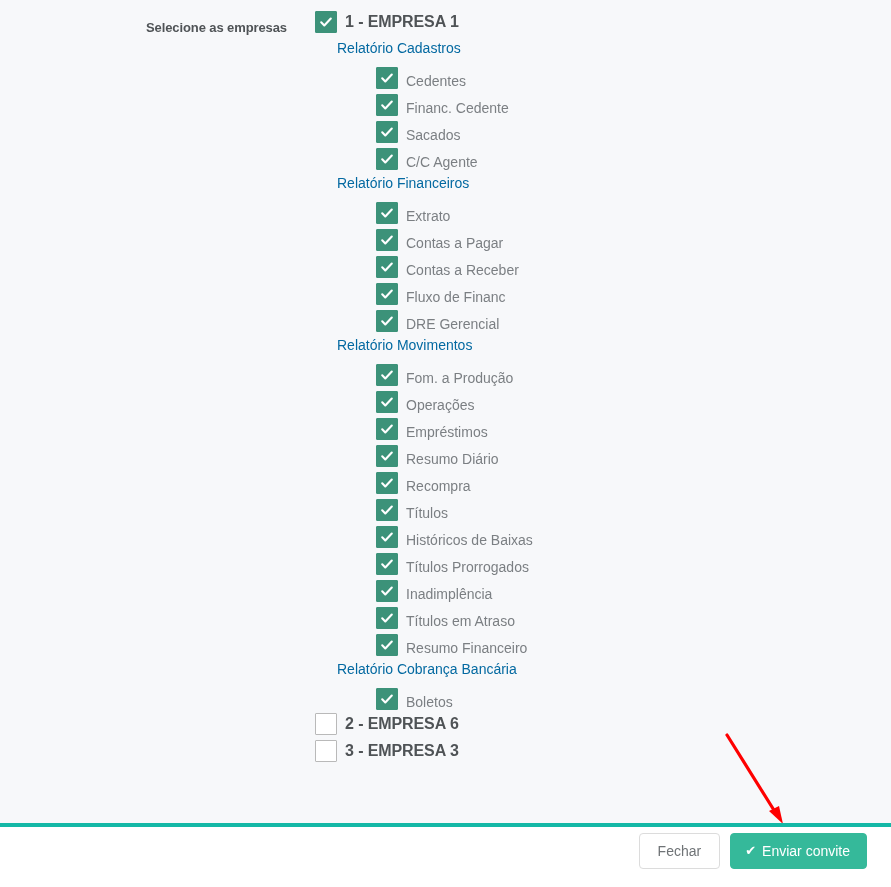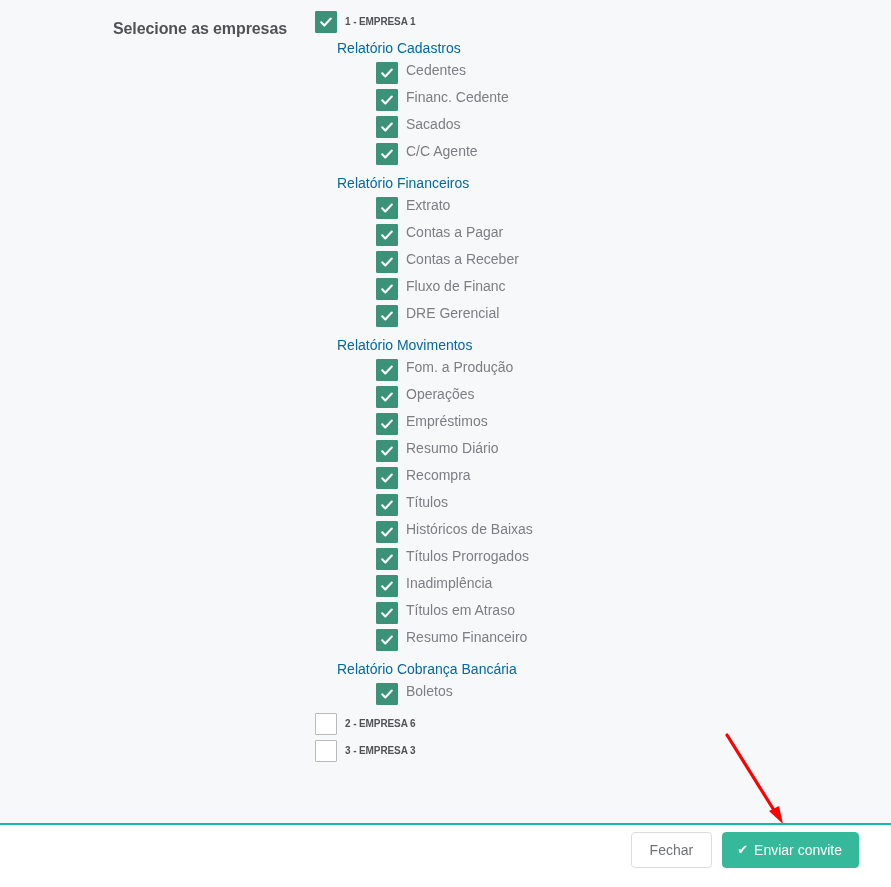"Selecione as empresas" #form-label { font-size: 16px -> 13px }
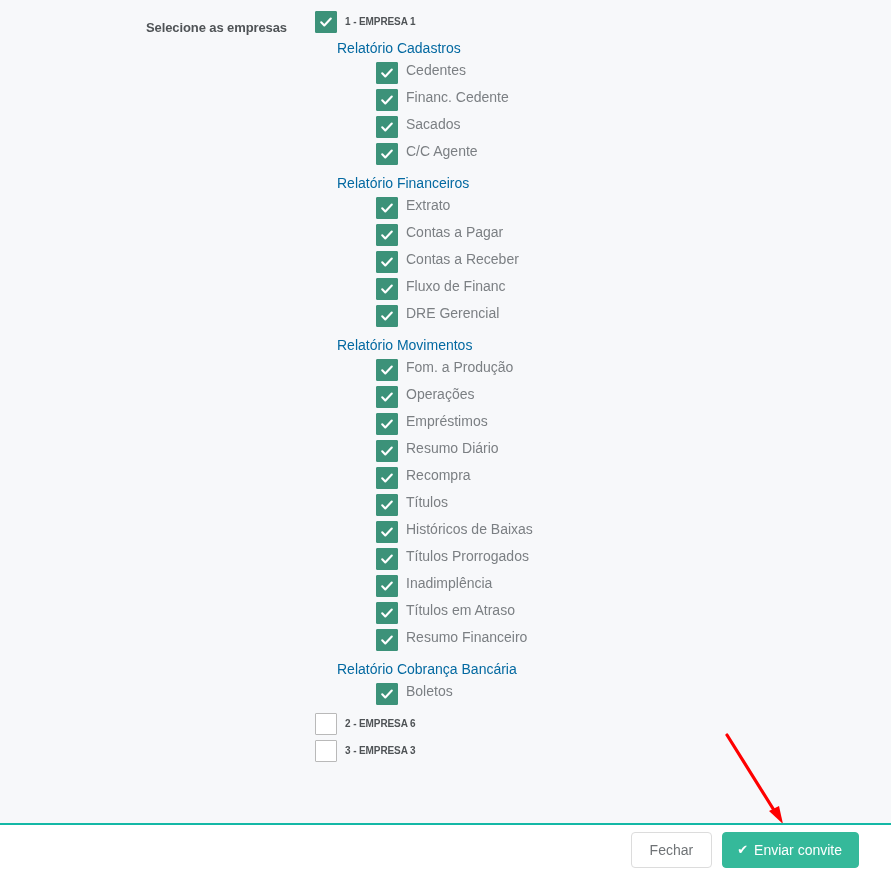"1 - EMPRESA 1" .company-label { font-size: 10px -> 16px }
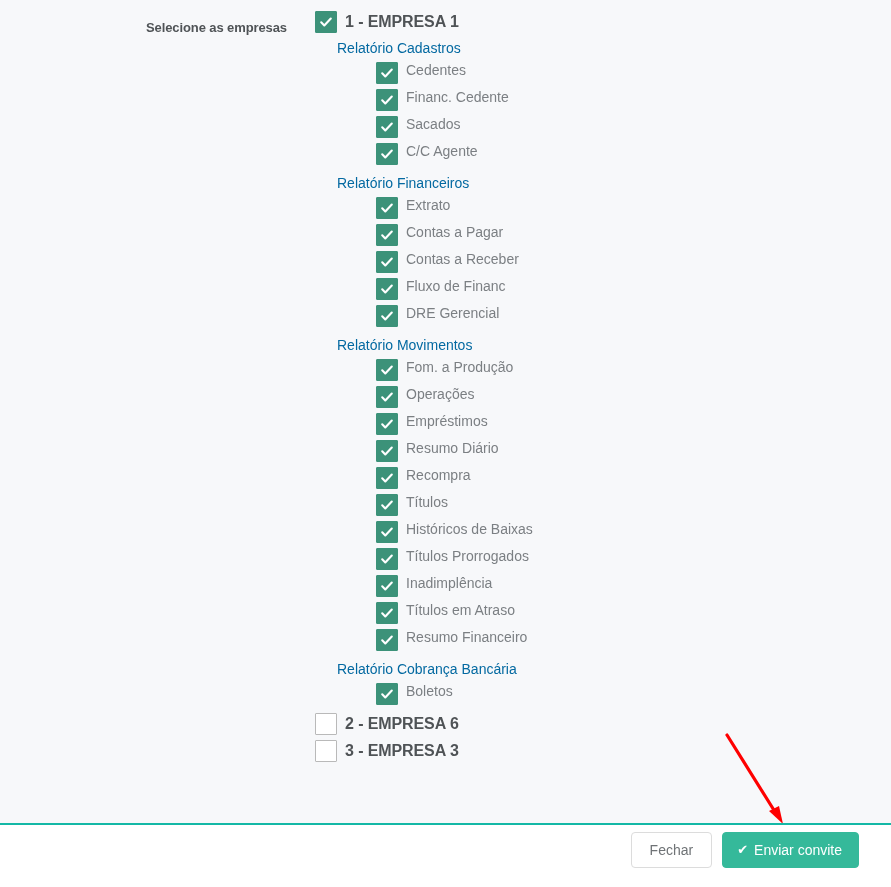"Cedentes" .report-row { align-items: flex-start -> flex-end }
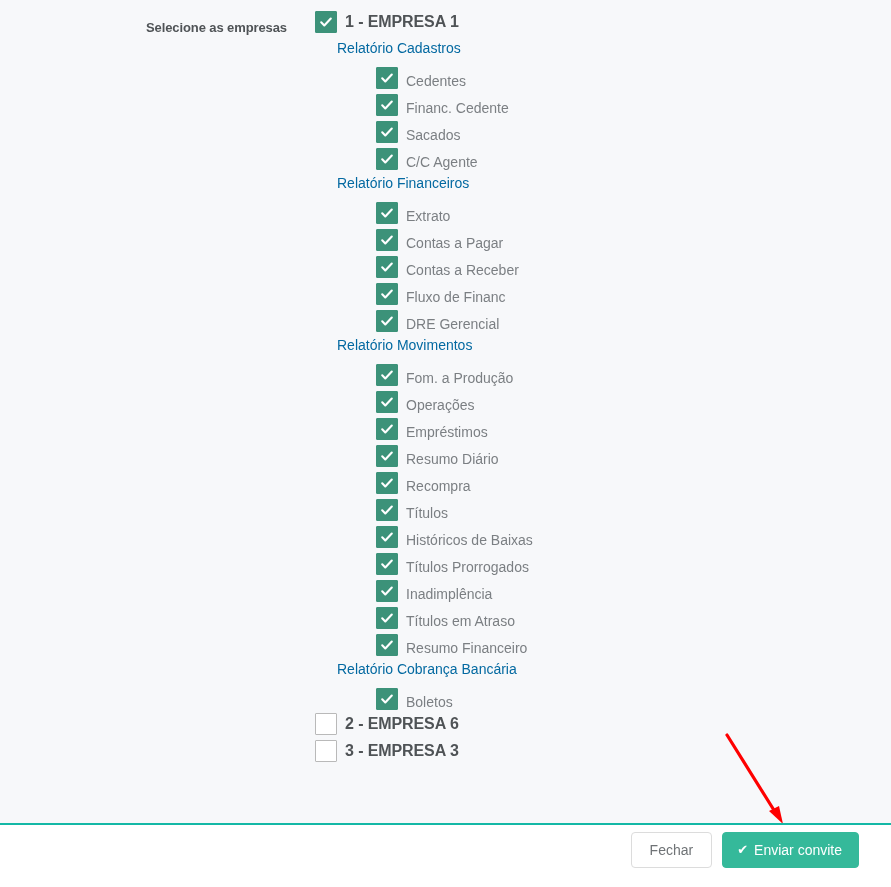"Fechar" #modal-footer { border-top: 2px solid #14b8a6 -> 4px solid #14b8a6; padding-right: 32px -> 24px }
